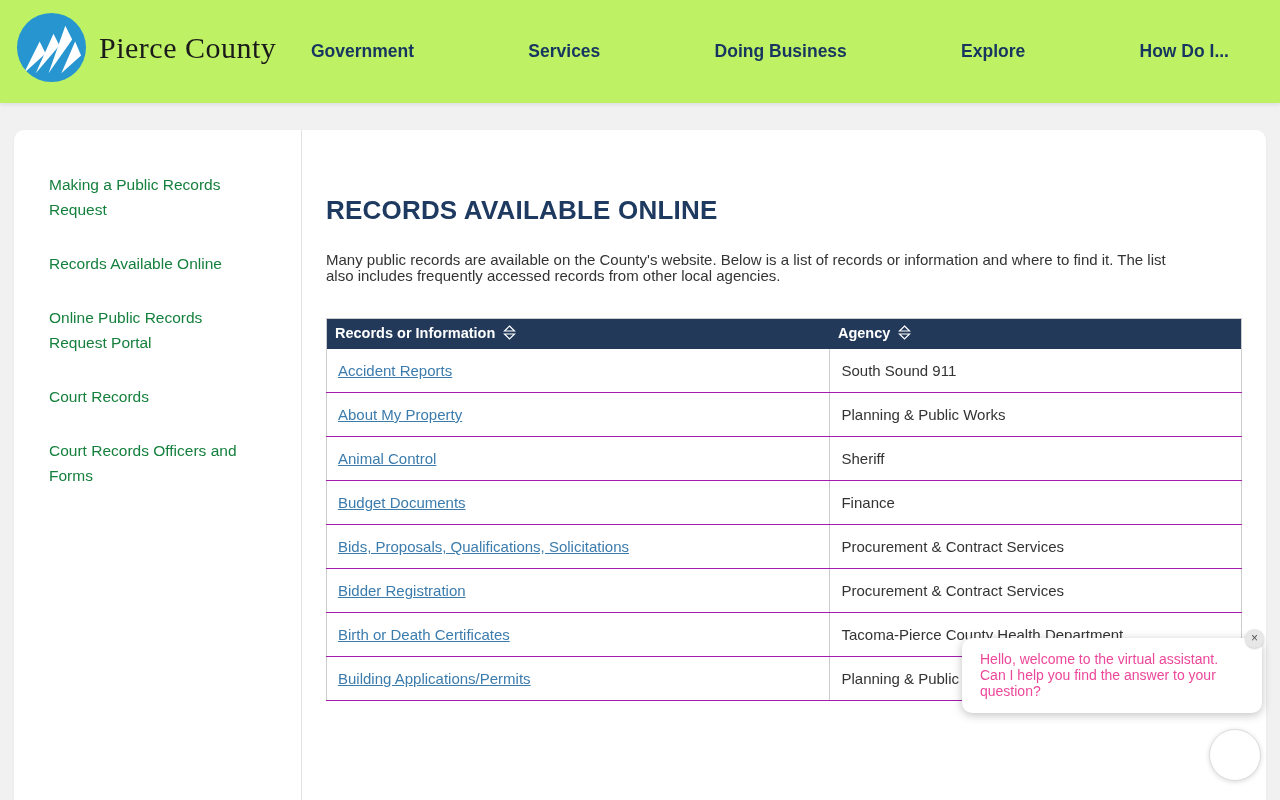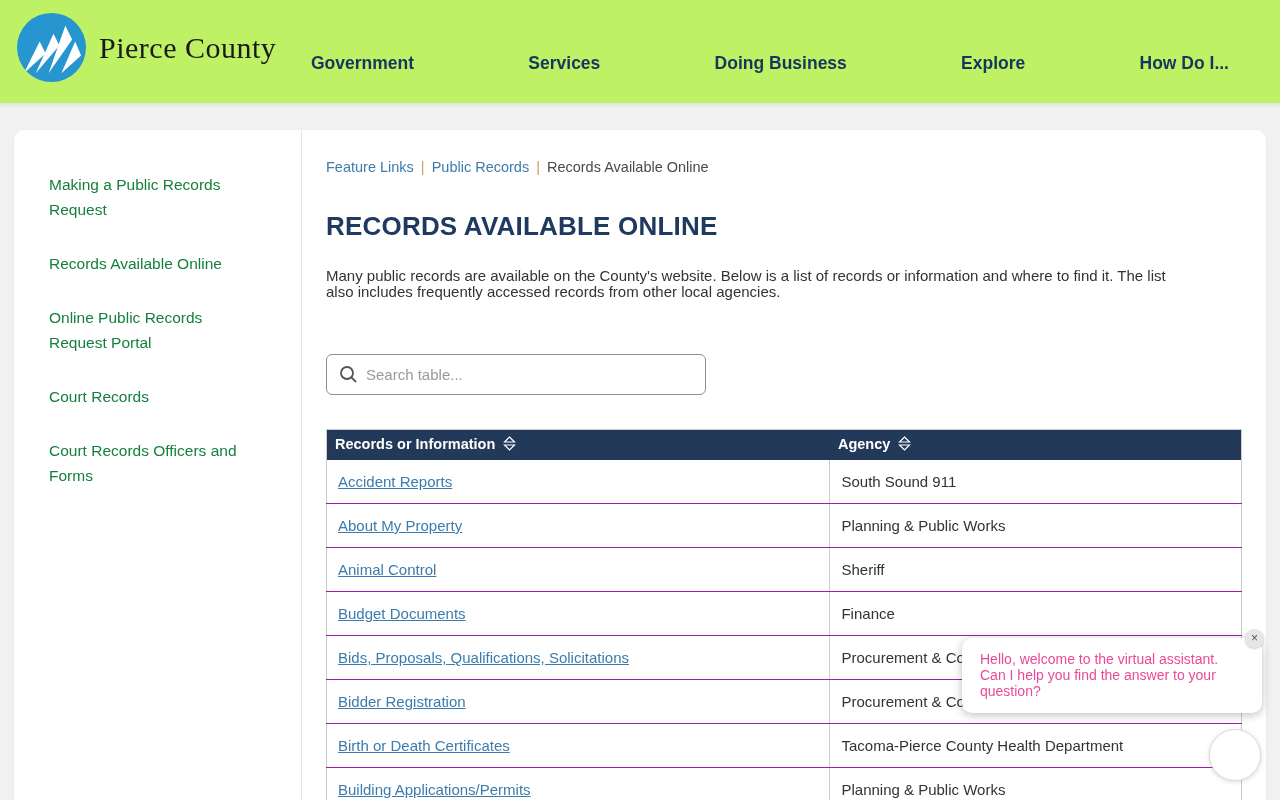"Government" .main-nav { top: 12px -> 0 }
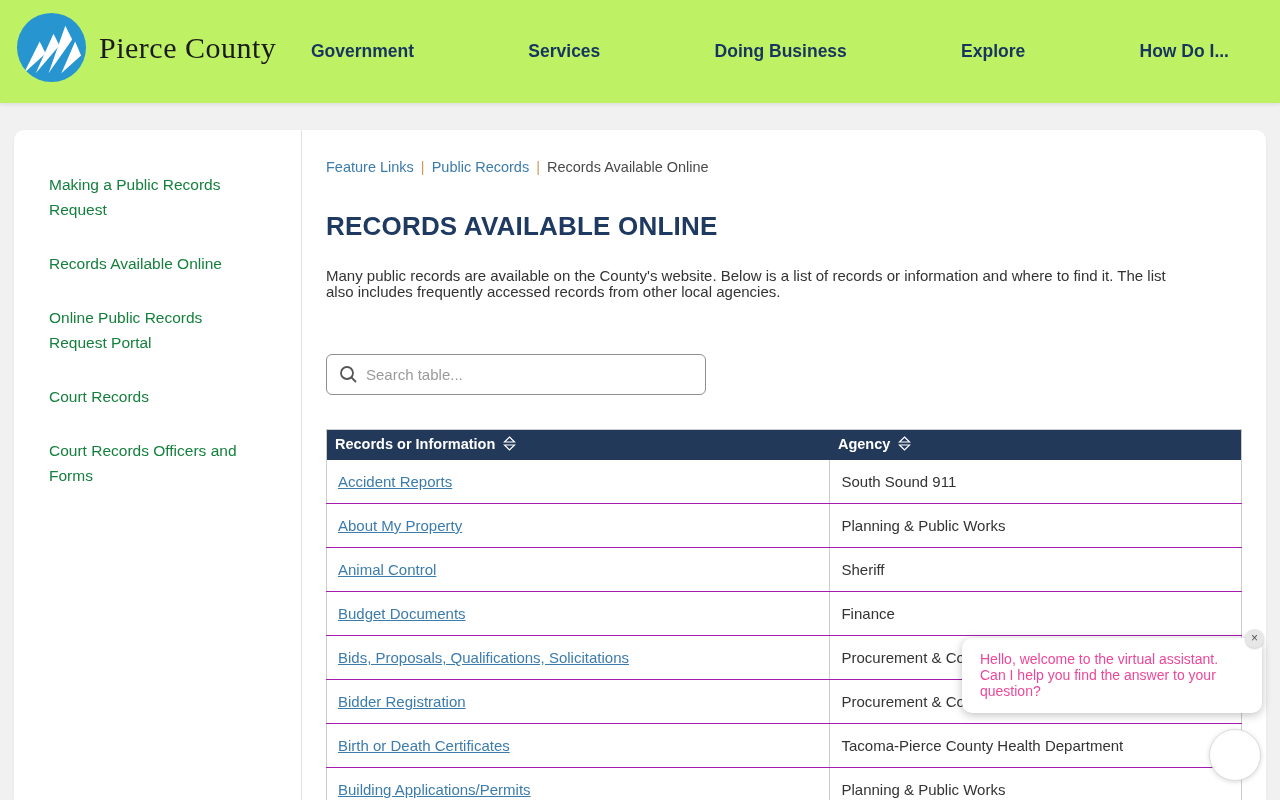"Feature Links | Public Records" div.breadcrumb { html: <div><a>Feature Links</a><span>|</span><a>Public Records</a><span>|</span><span>Records Available Online</span></div> -> none }
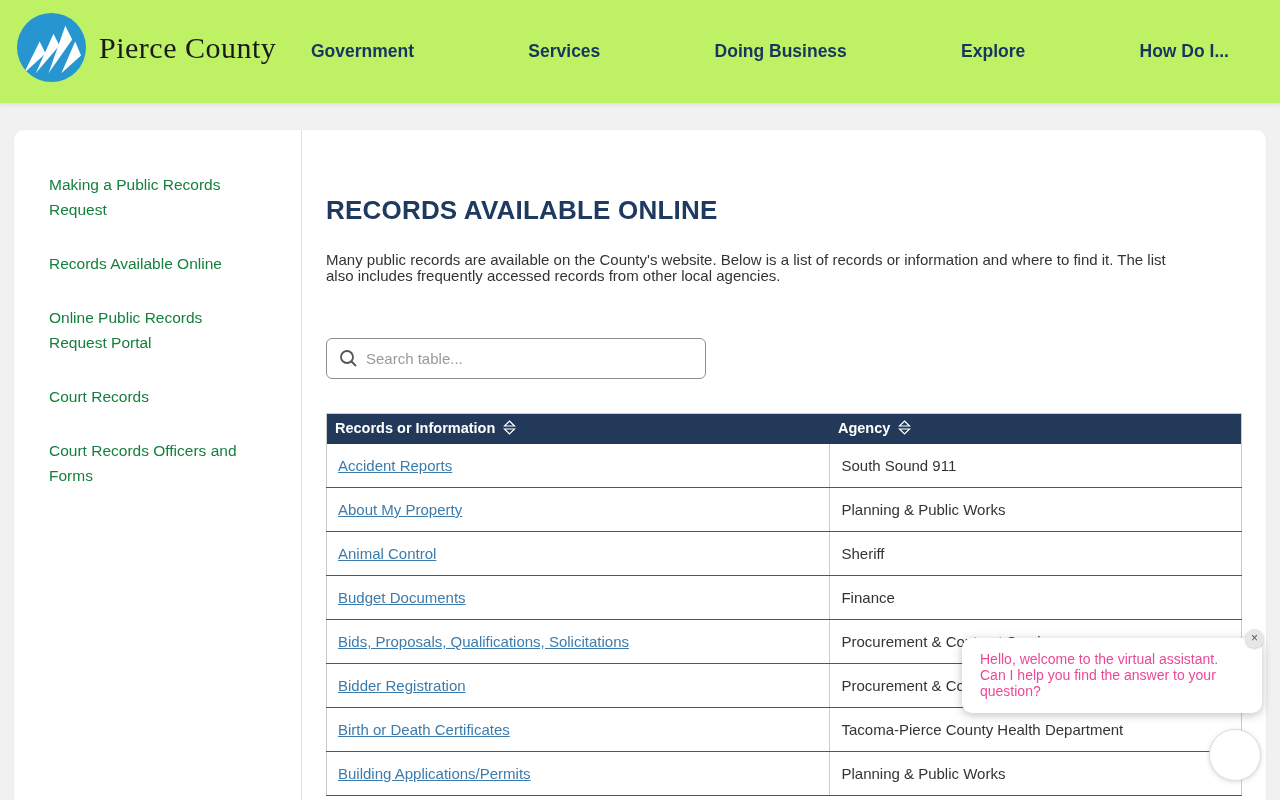"Search table..." div.search-box { html: <div> <svg> <circle></circle> <line></line> </svg> <input> </div> -> none }
